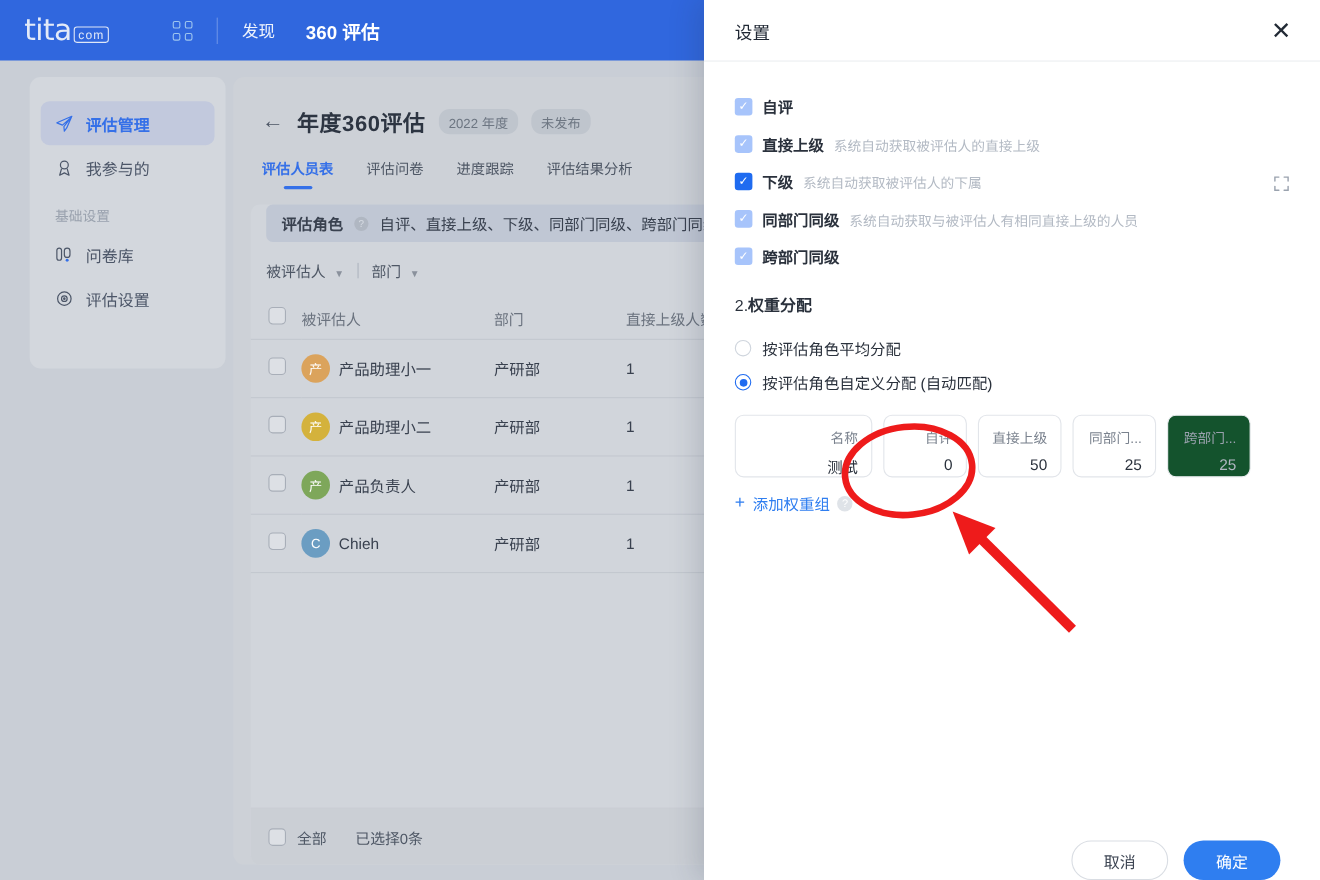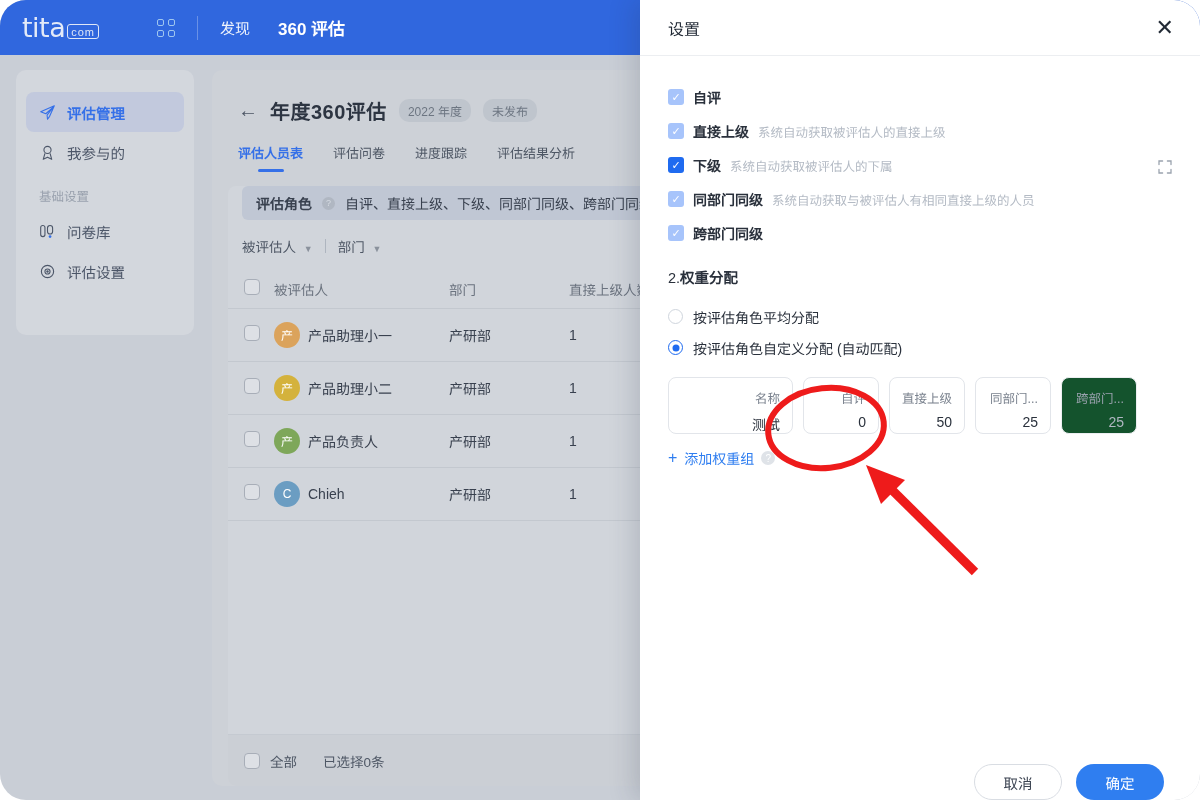"tita" #app { border-radius: 26px -> none }
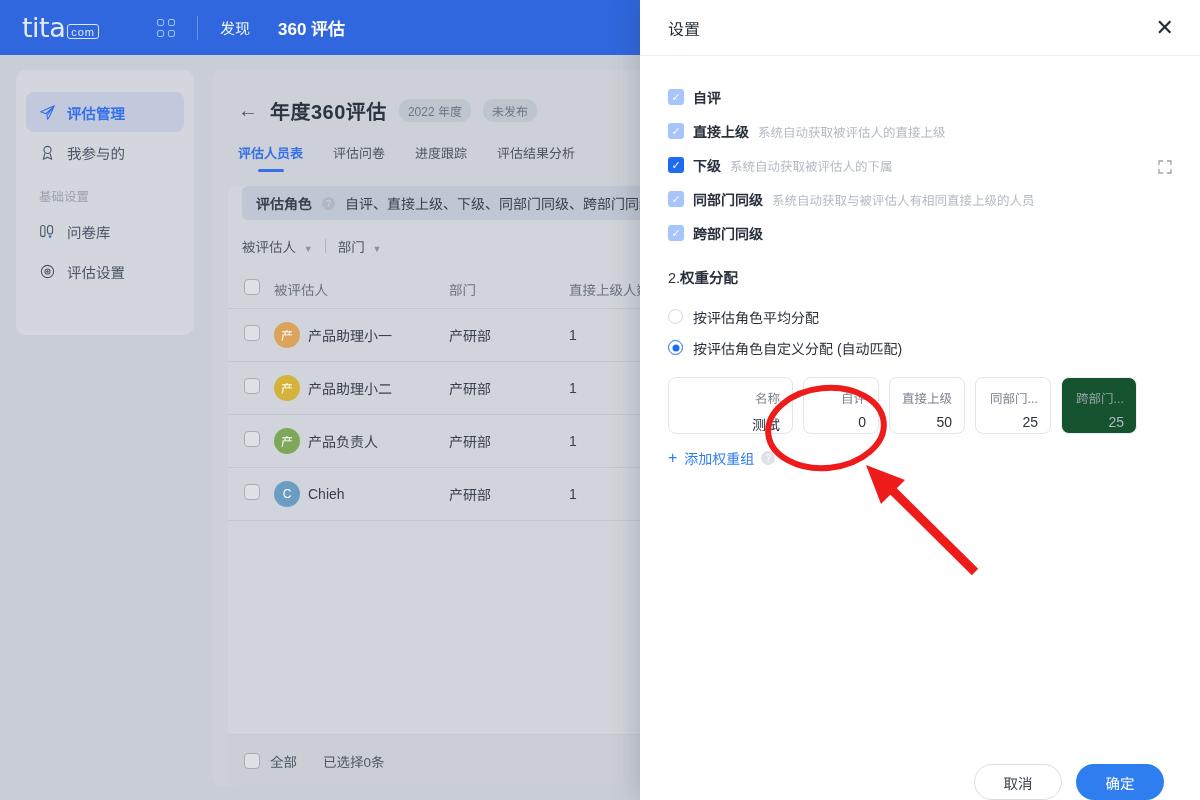"评估管理" .sidebar { left: 16px -> 27px }
